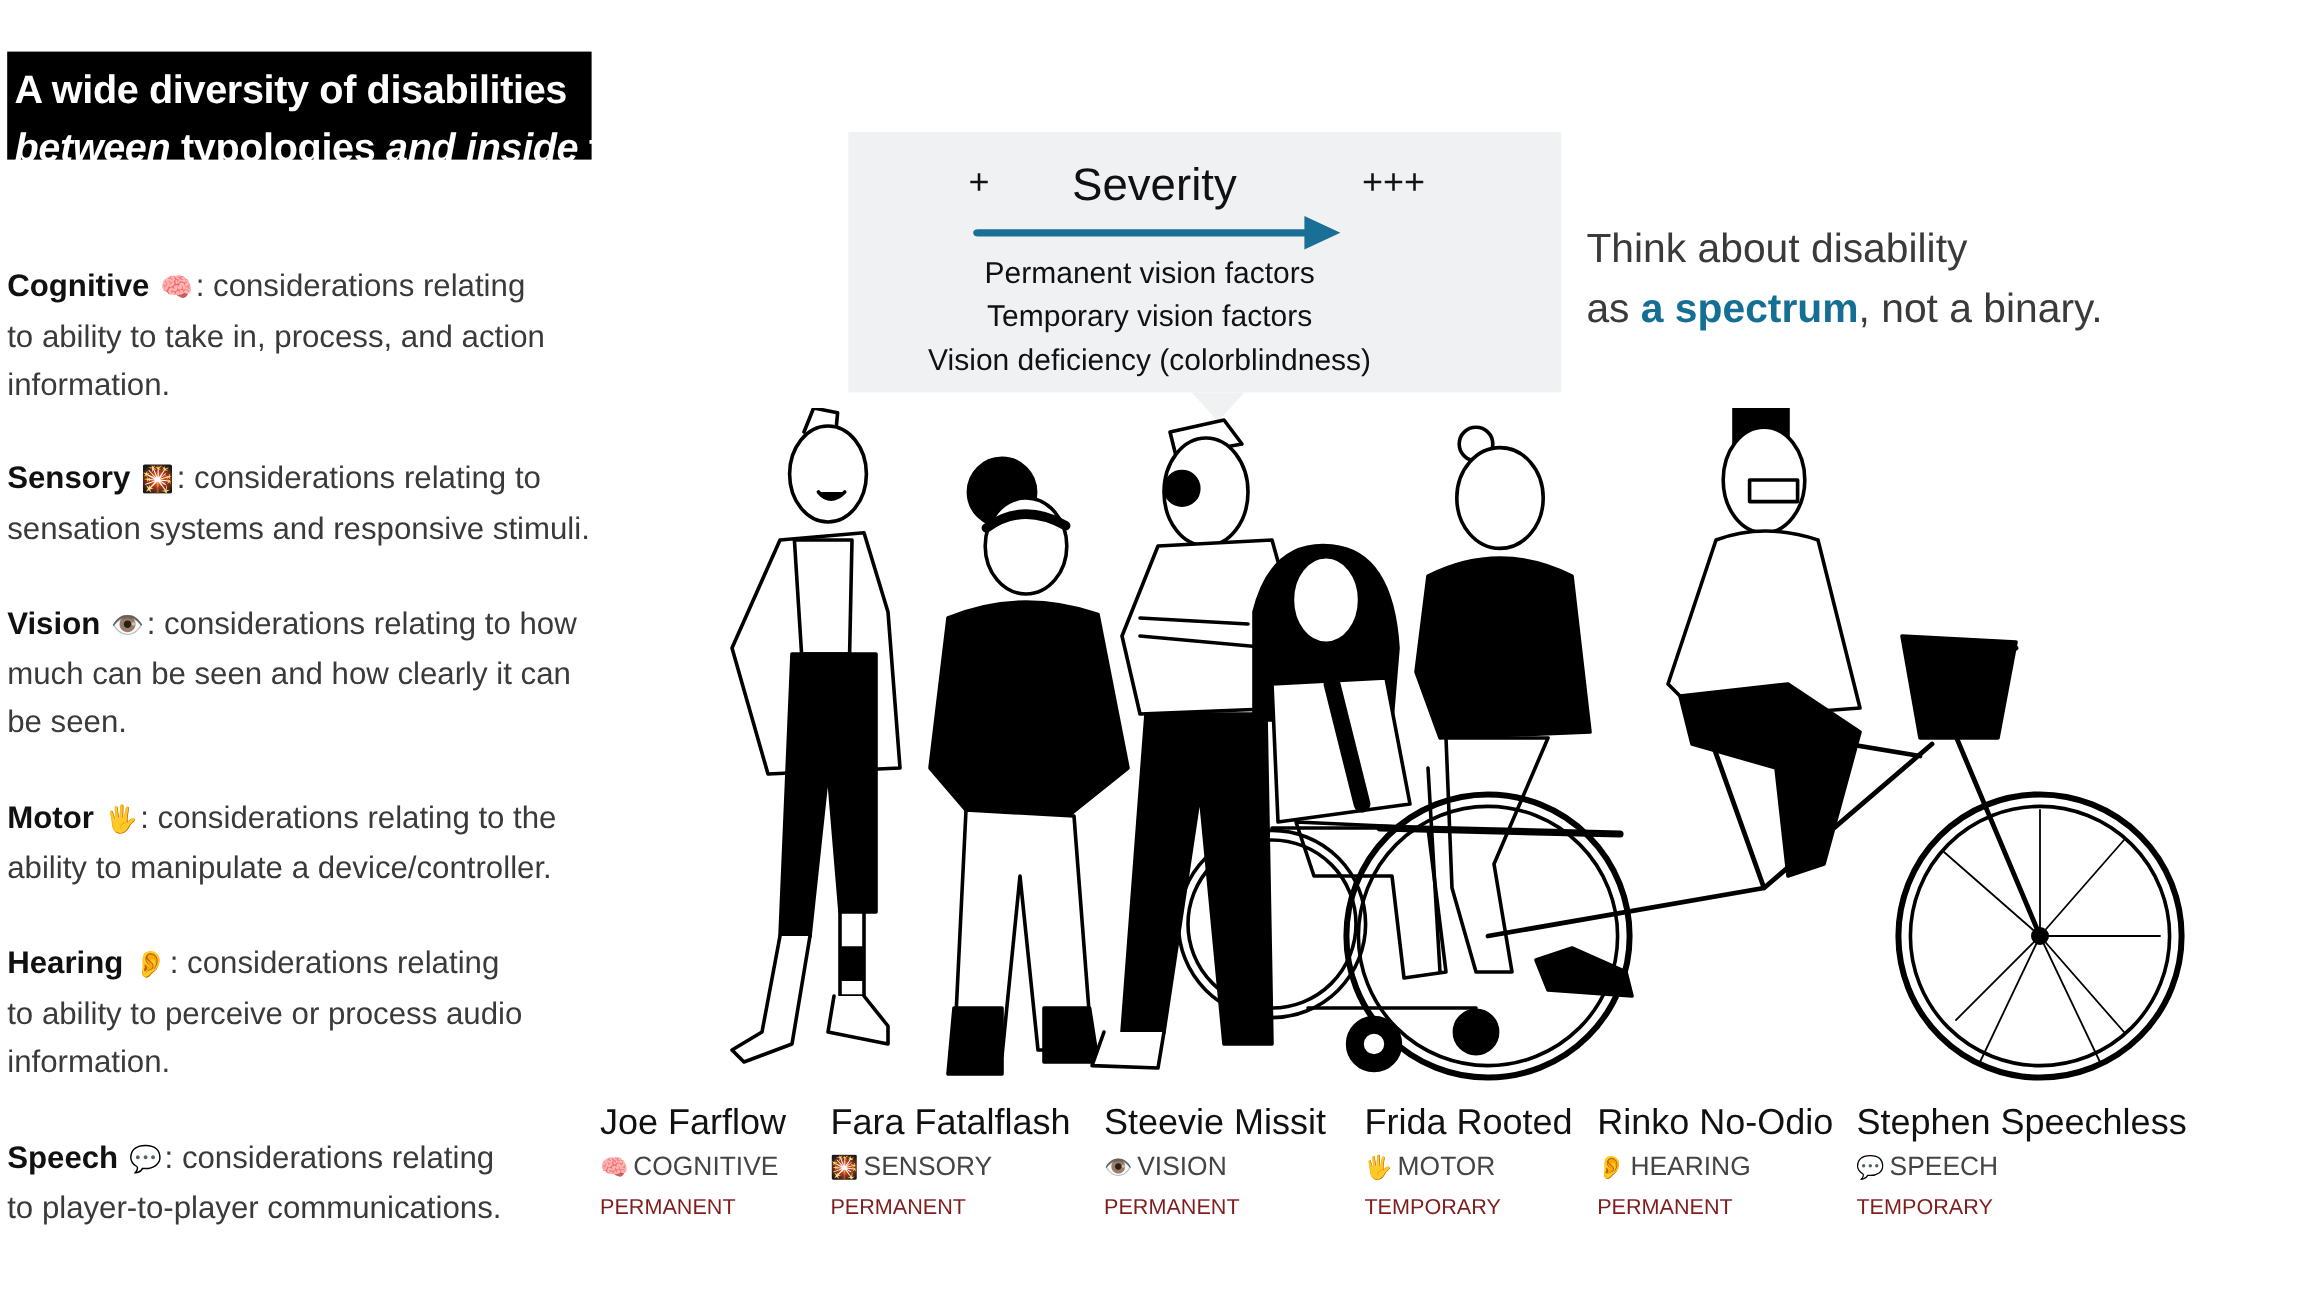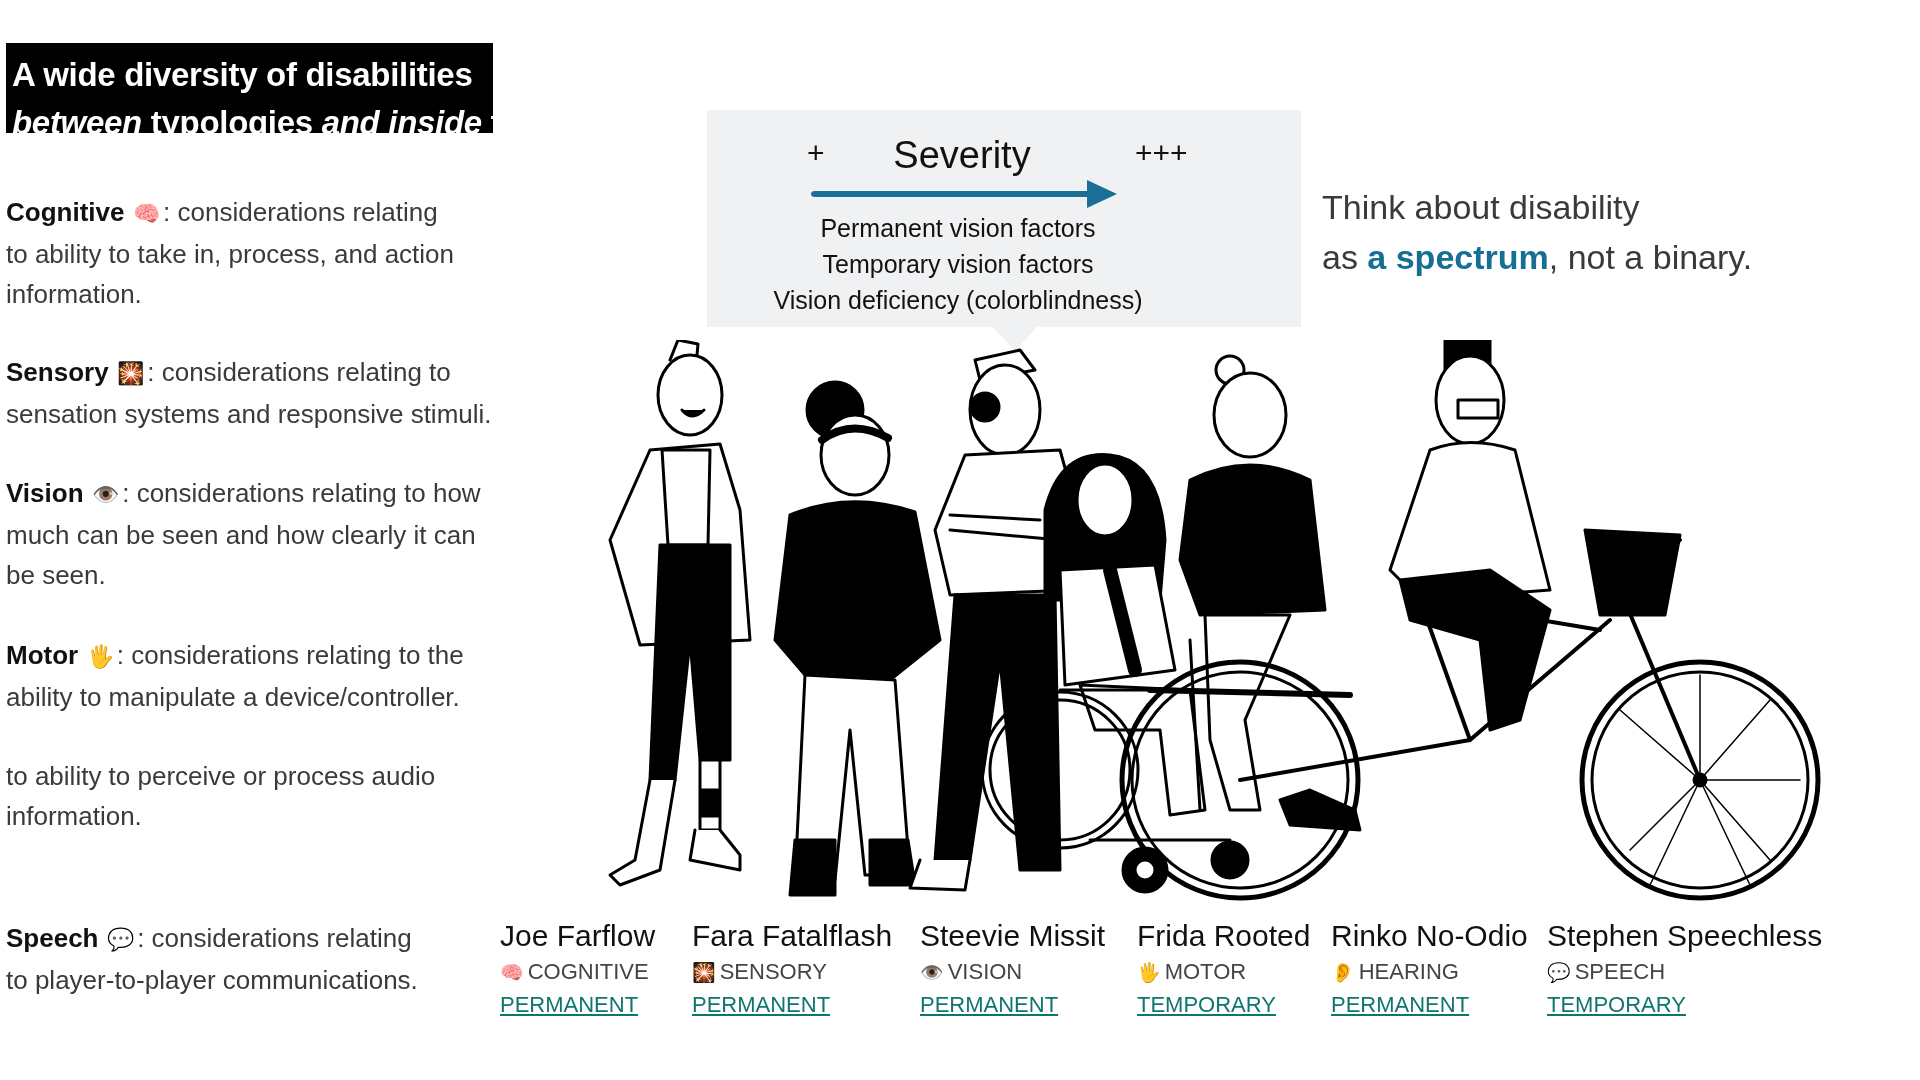"Cognitive 🧠: considerations relating" .cat { margin-top: none -> 26px }
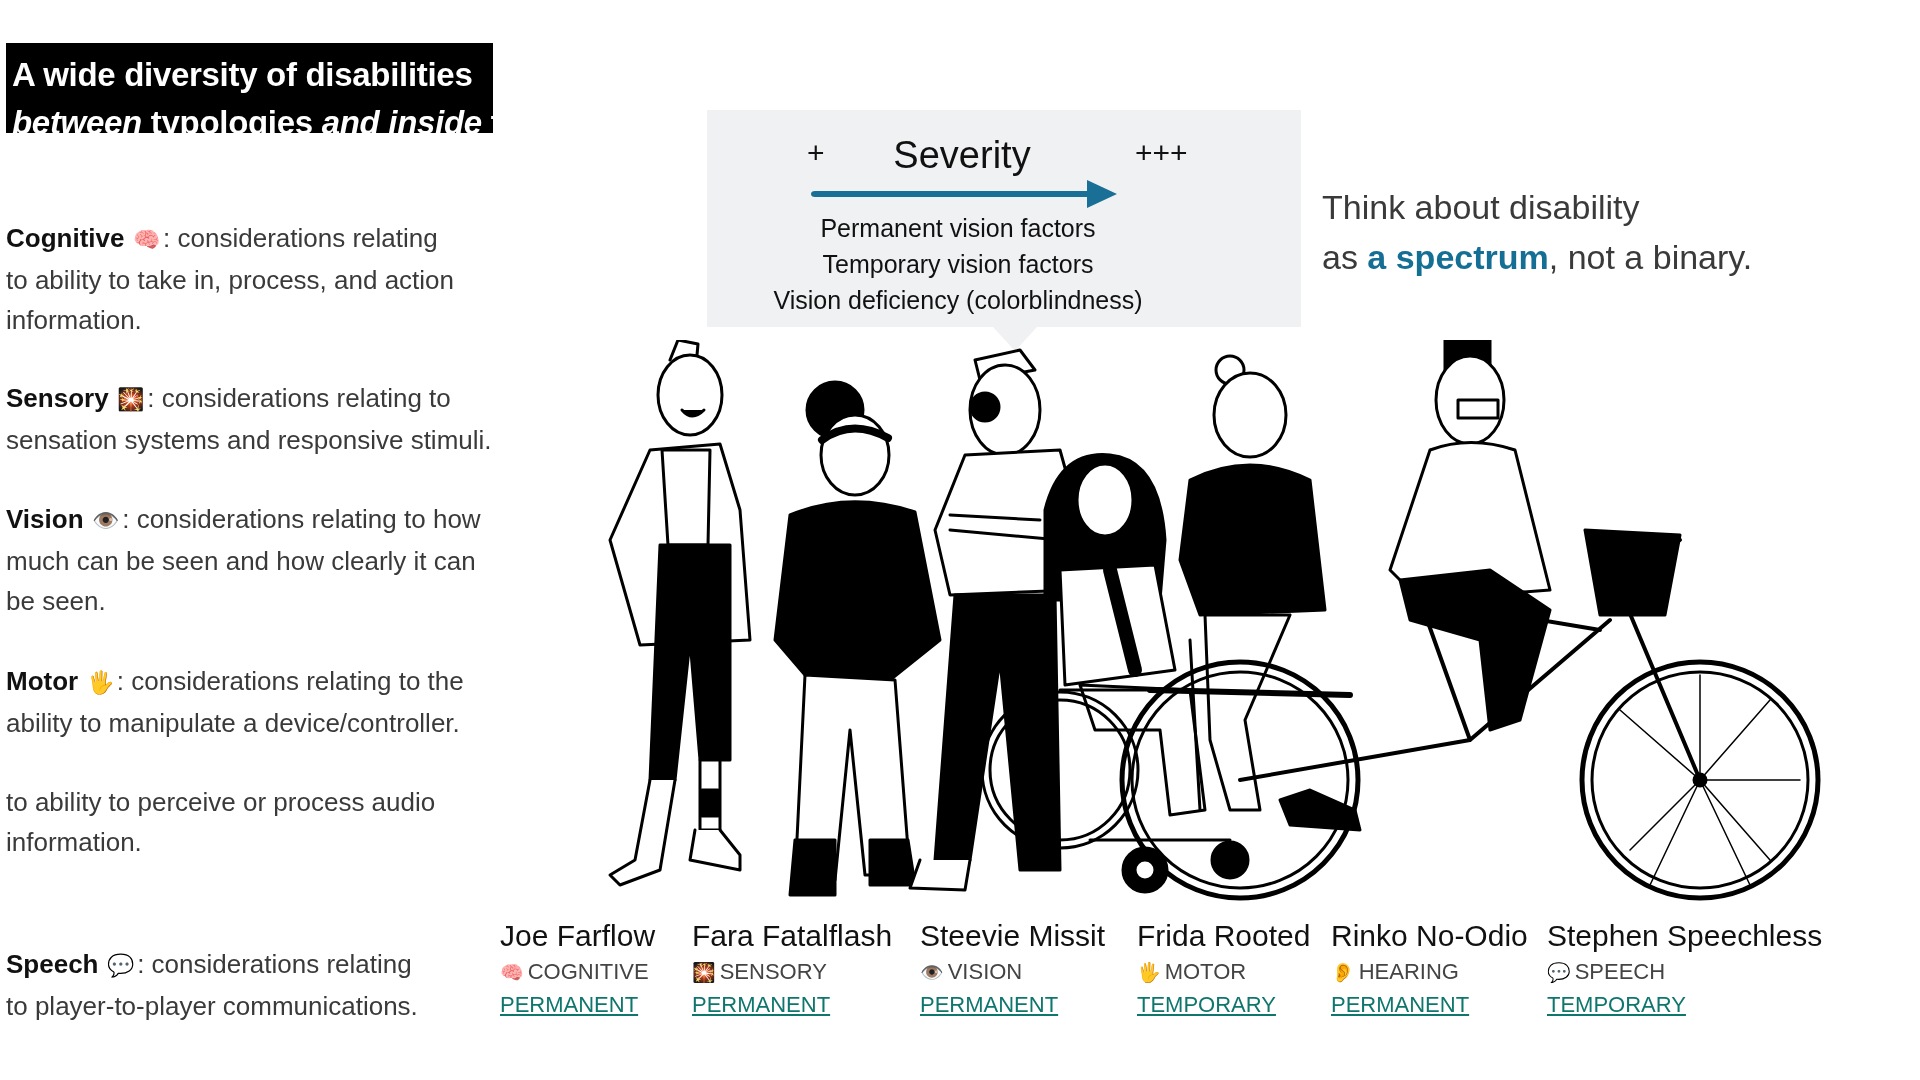"Hearing 👂: considerations relating" div { html: none -> <div><span>Hearing</span> <span>👂</span><span>: considerations relating</span></div> }
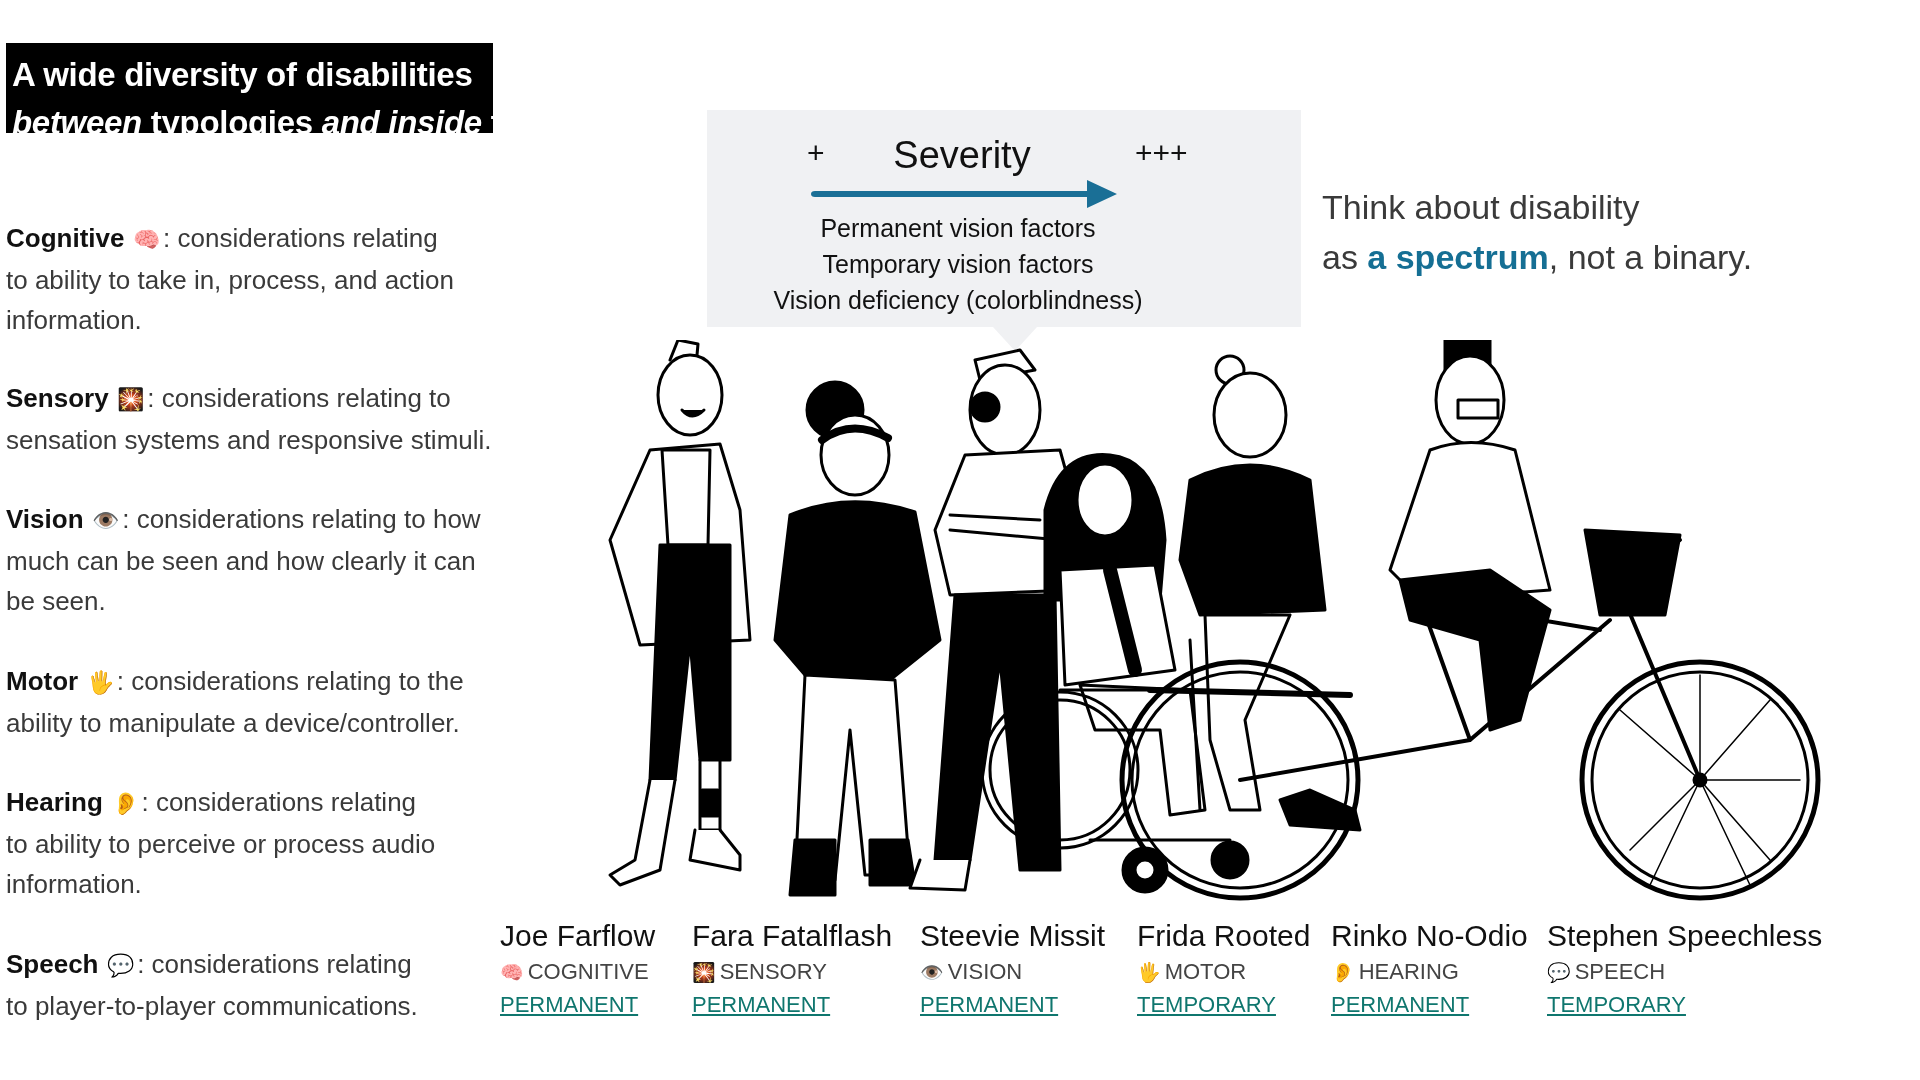"PERMANENT" .persona .pdur { color: #0f766e -> #7f1d1d; font-size: 22px -> 18px; text-decoration: underline -> none }
